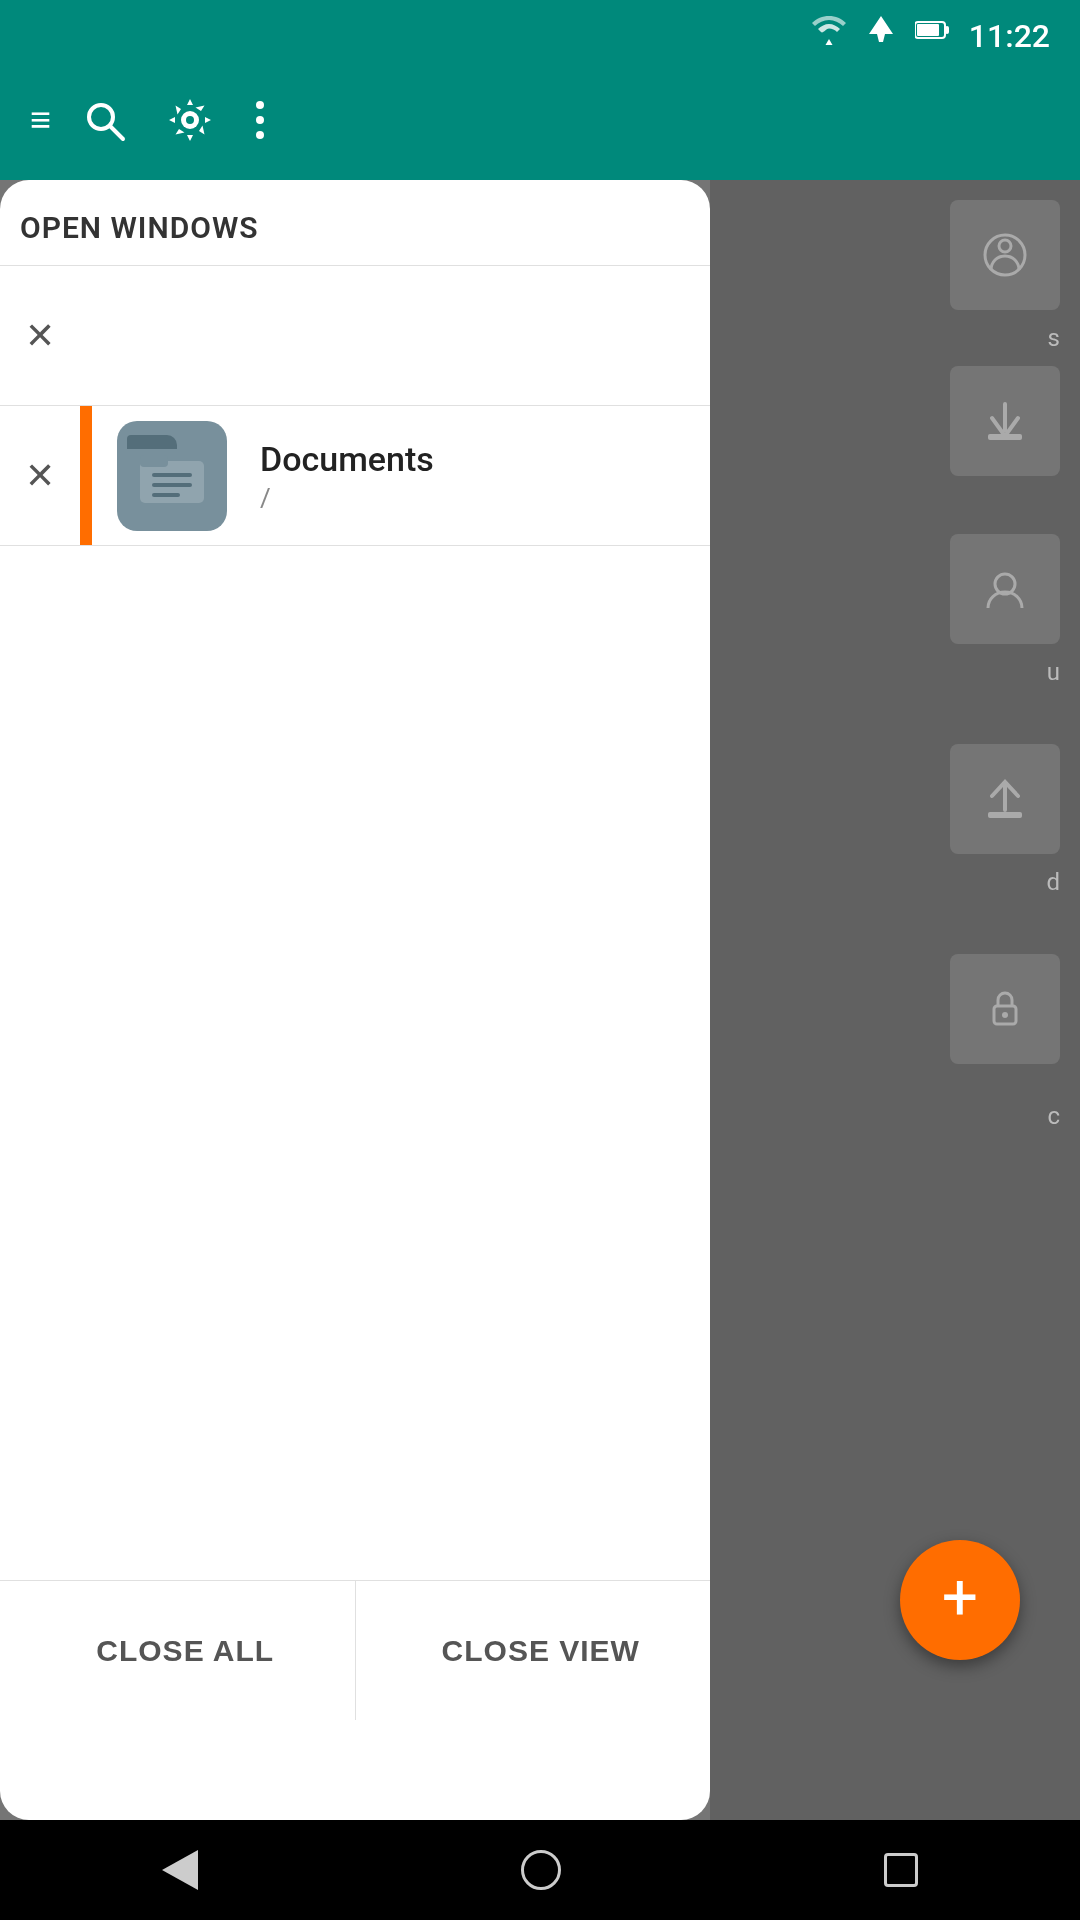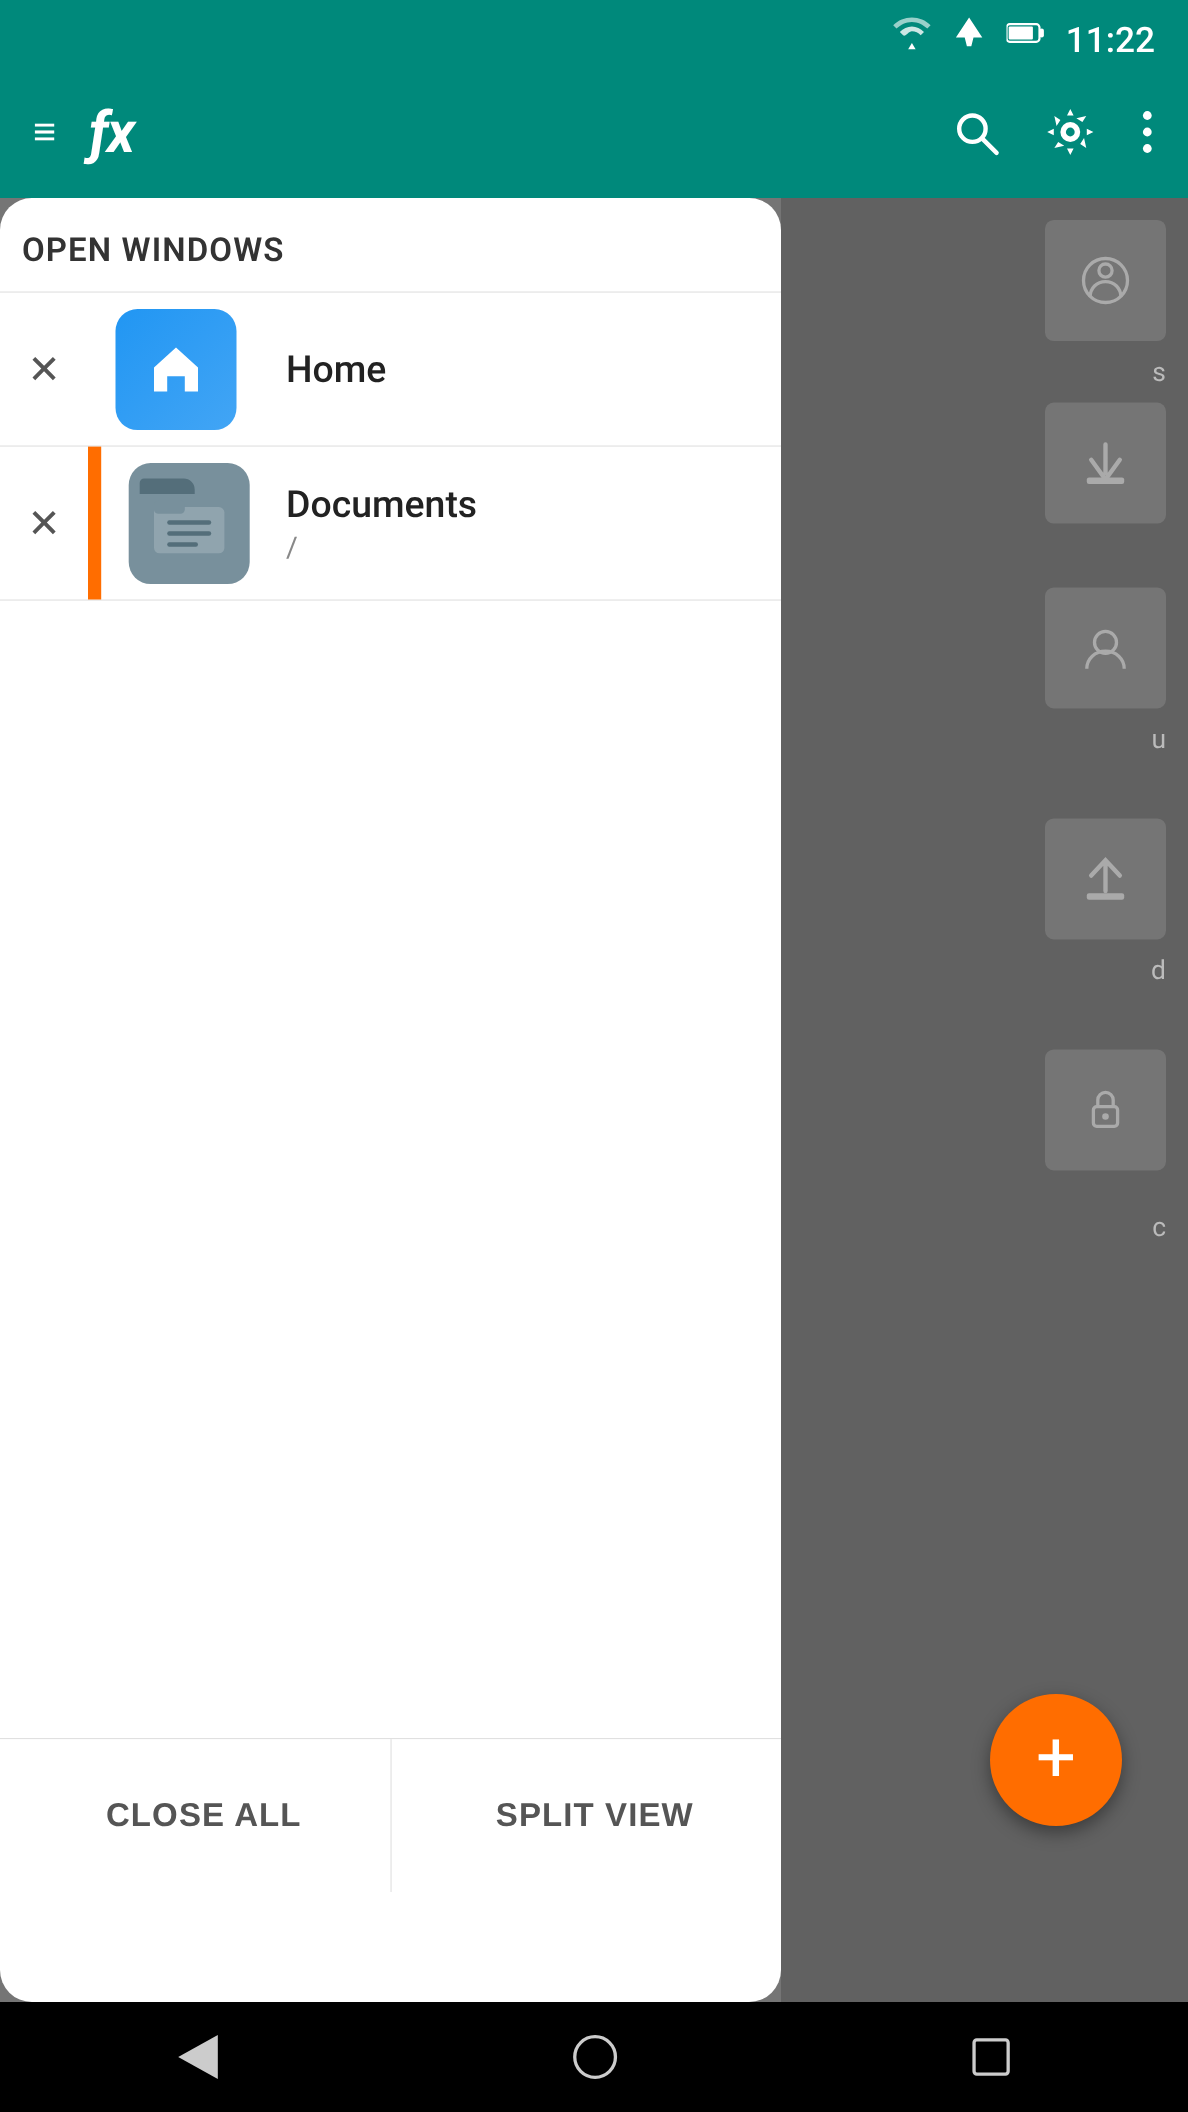"ƒx" span.toolbar-logo { html: <span>ƒx</span> -> none }
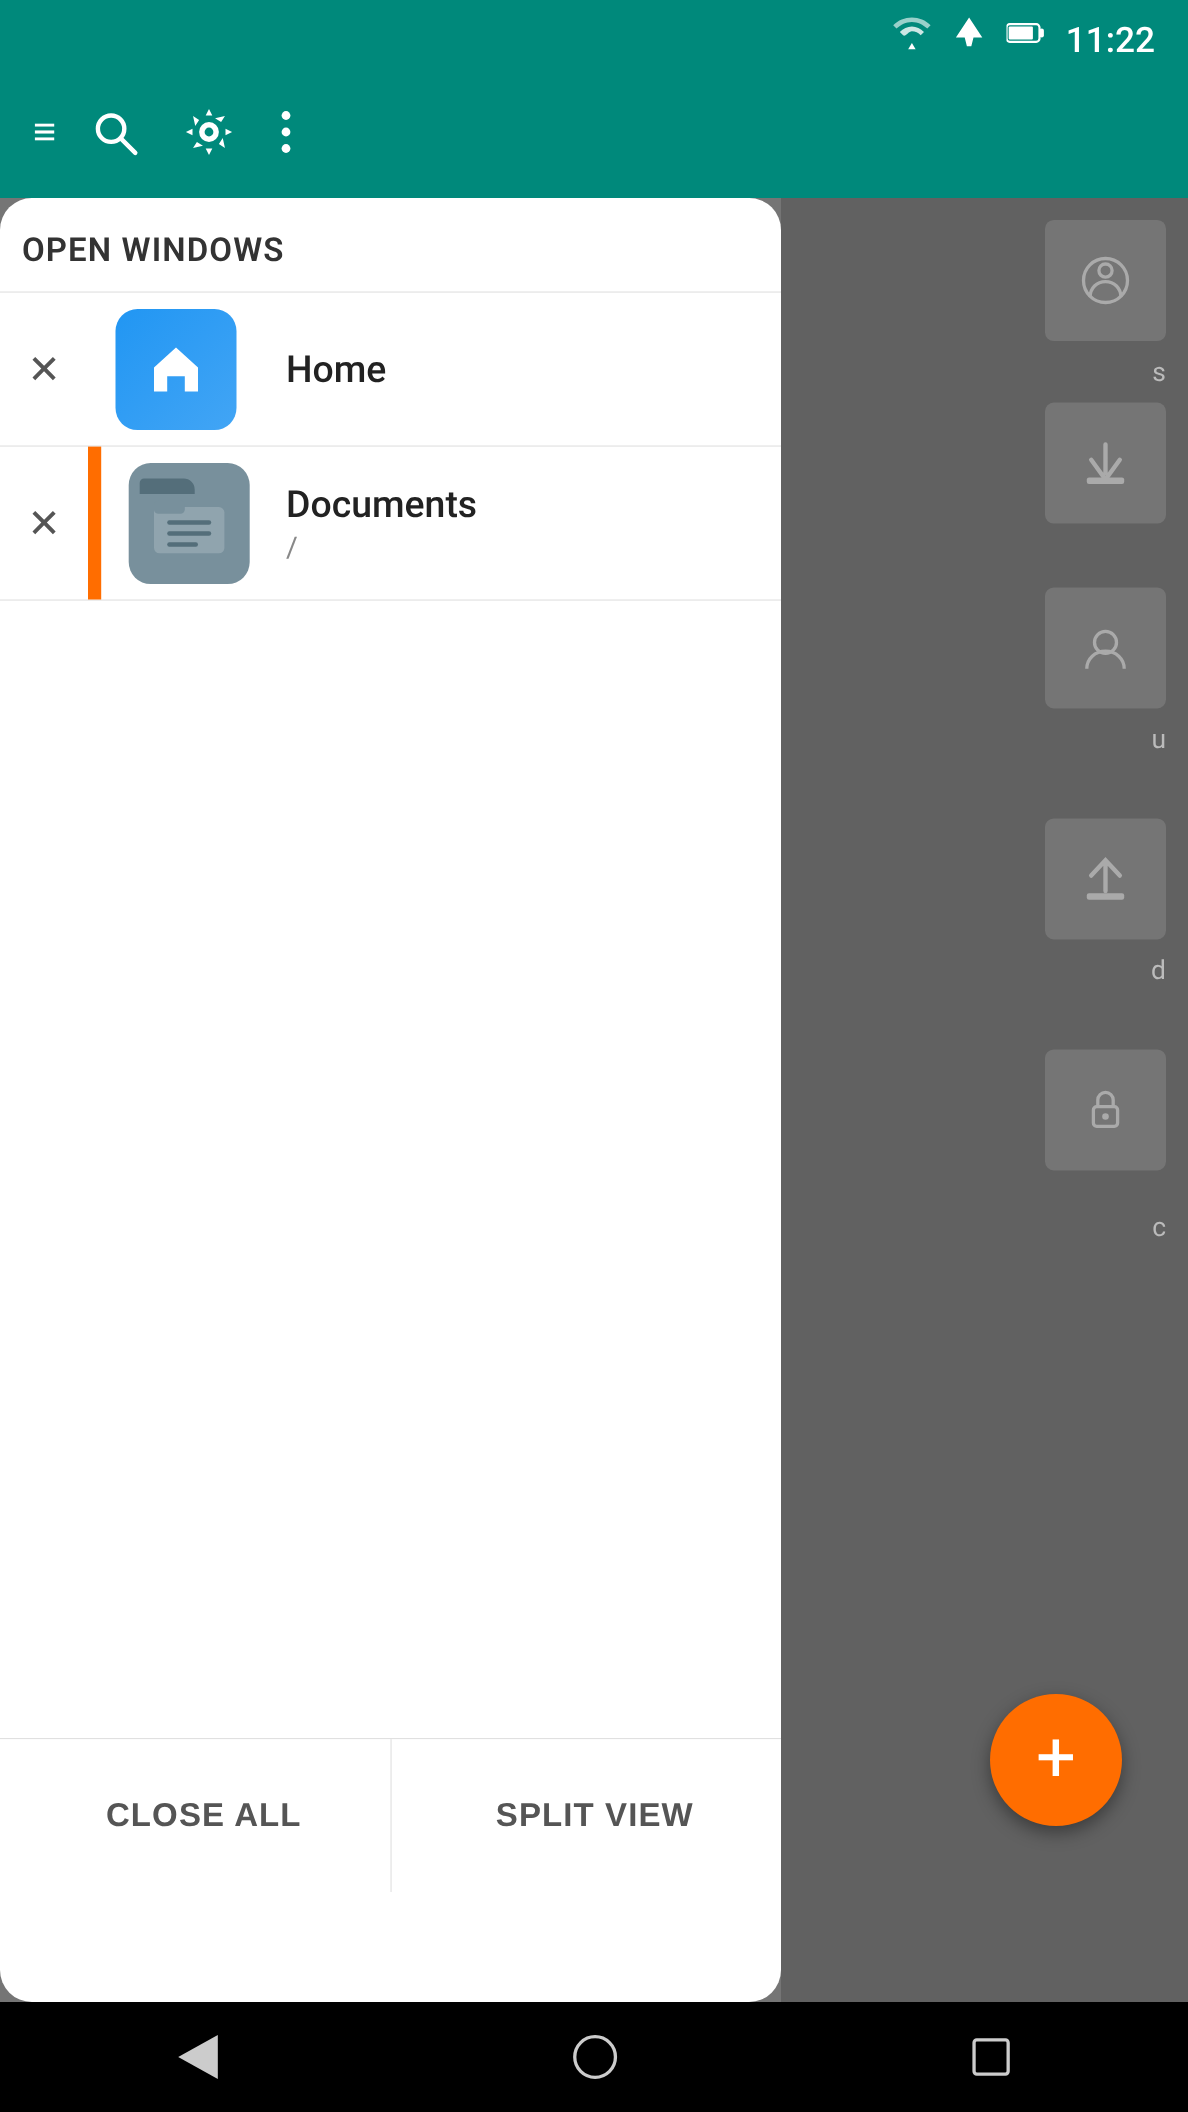"Home" div.window-item-info { html: <div> <div> <div> <svg> <path></path> </svg> </div> </div> <div> <div>Home</div> </div> </div> -> none }
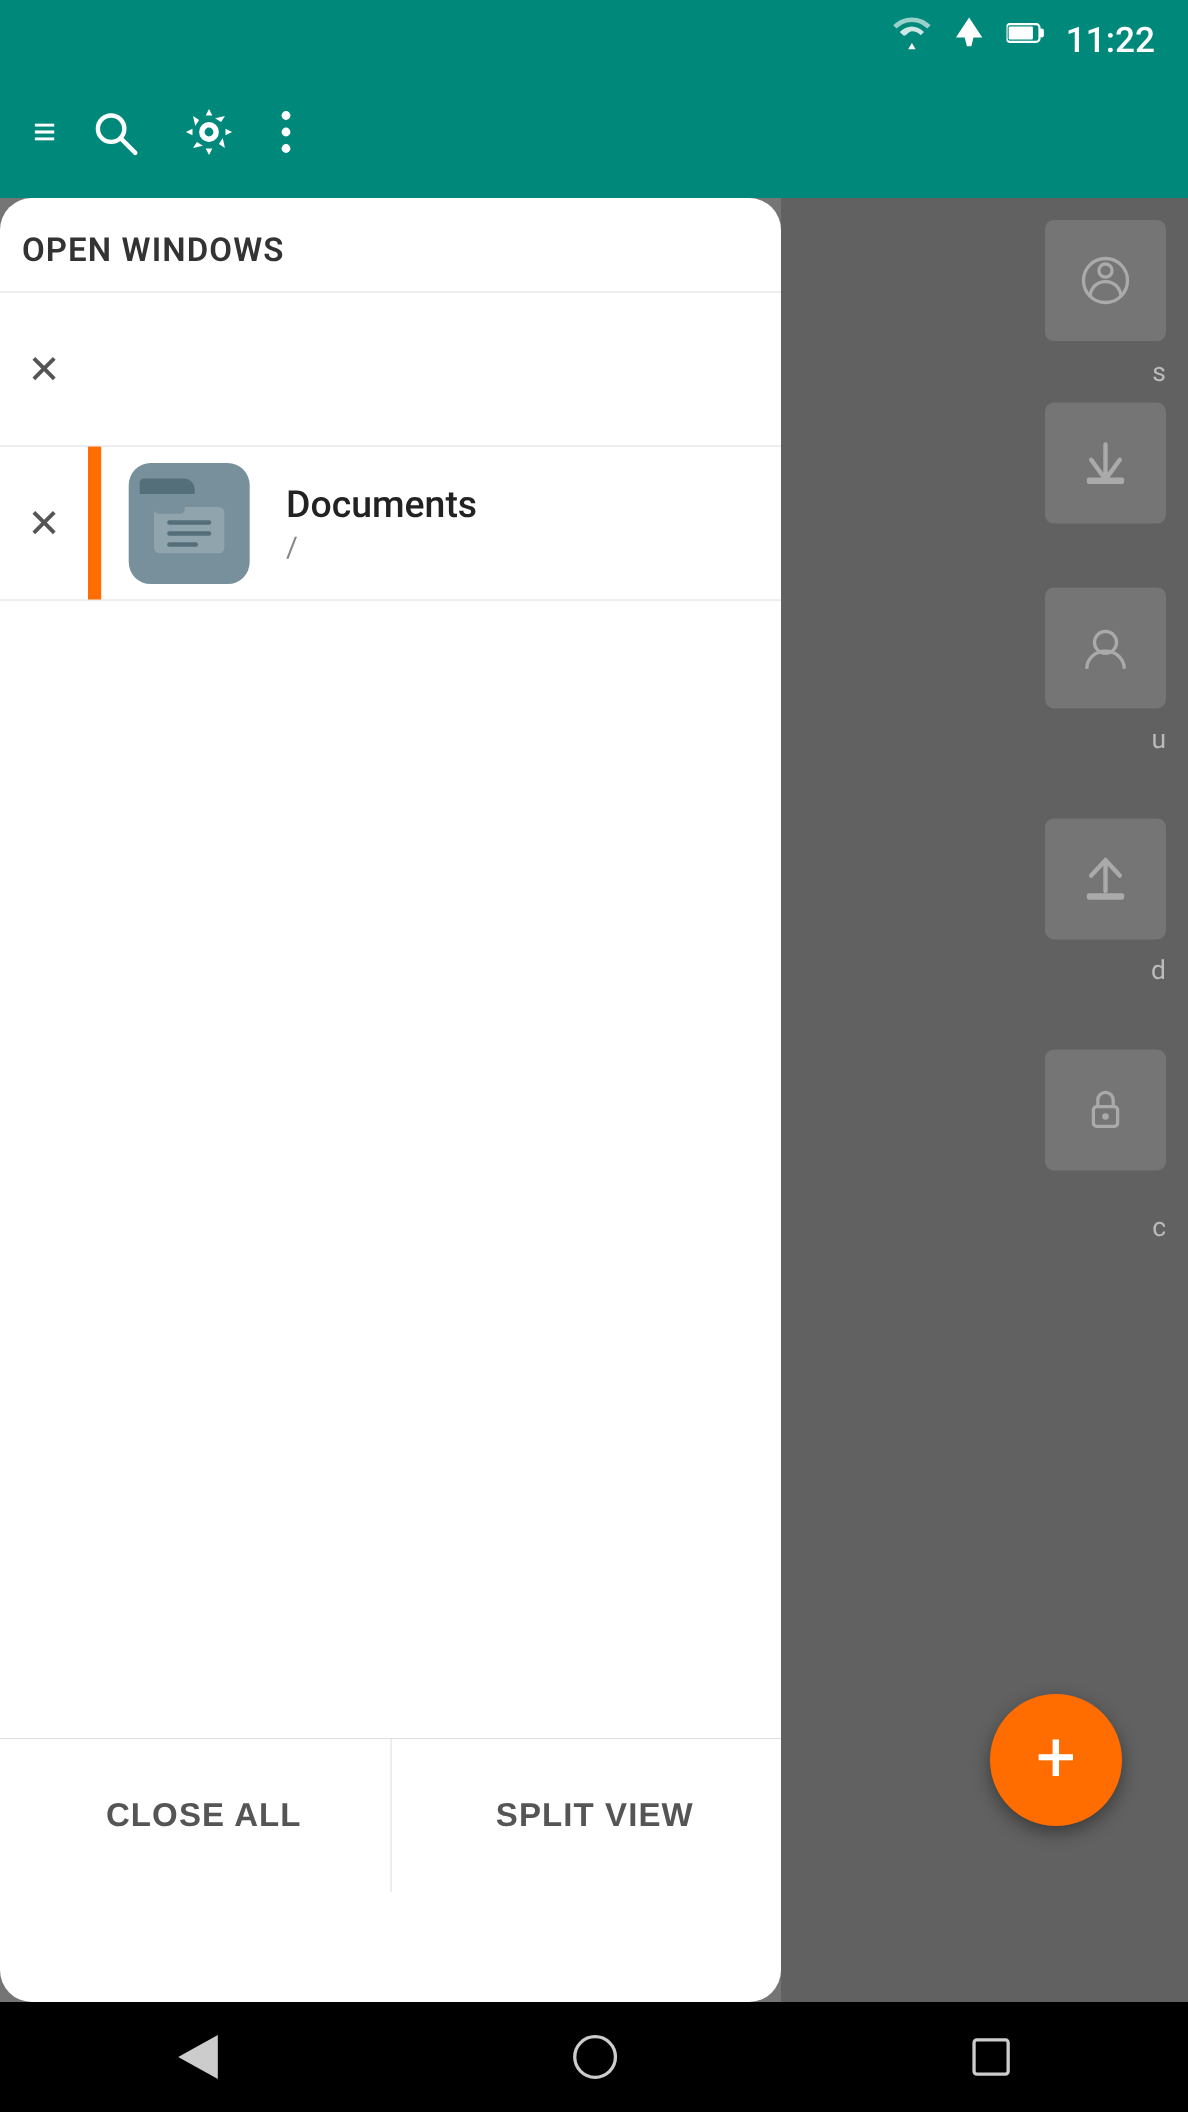"SPLIT VIEW" button.action-btn { text: SPLIT -> CLOSE }
